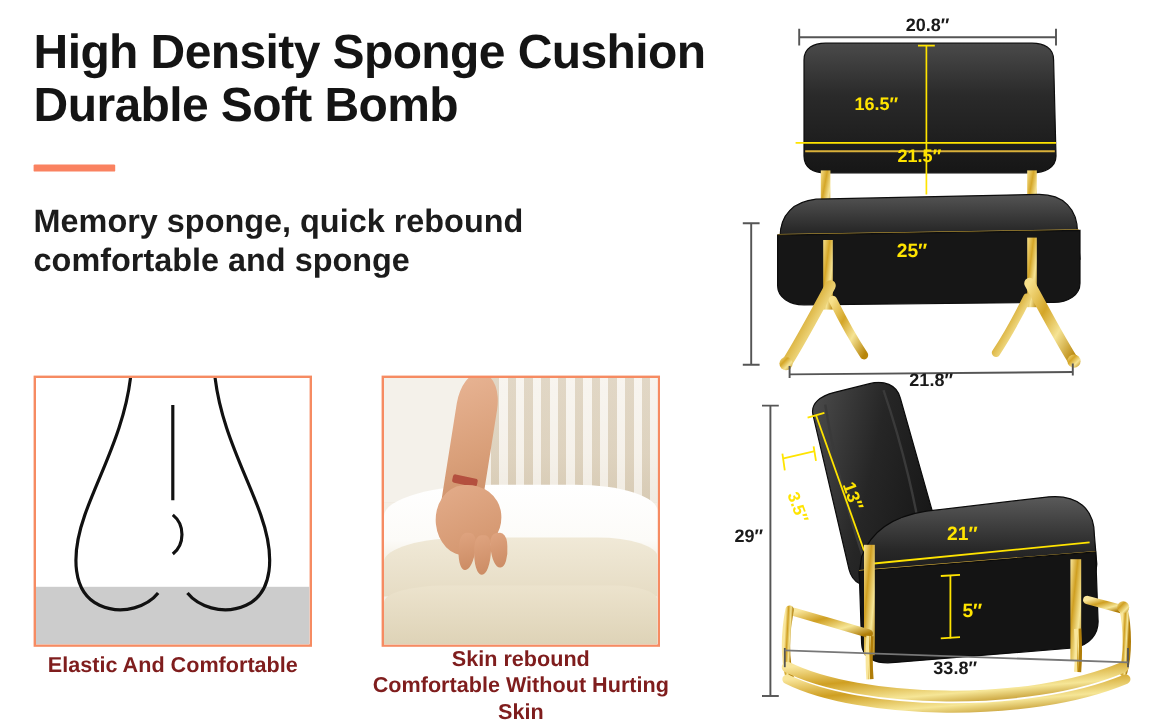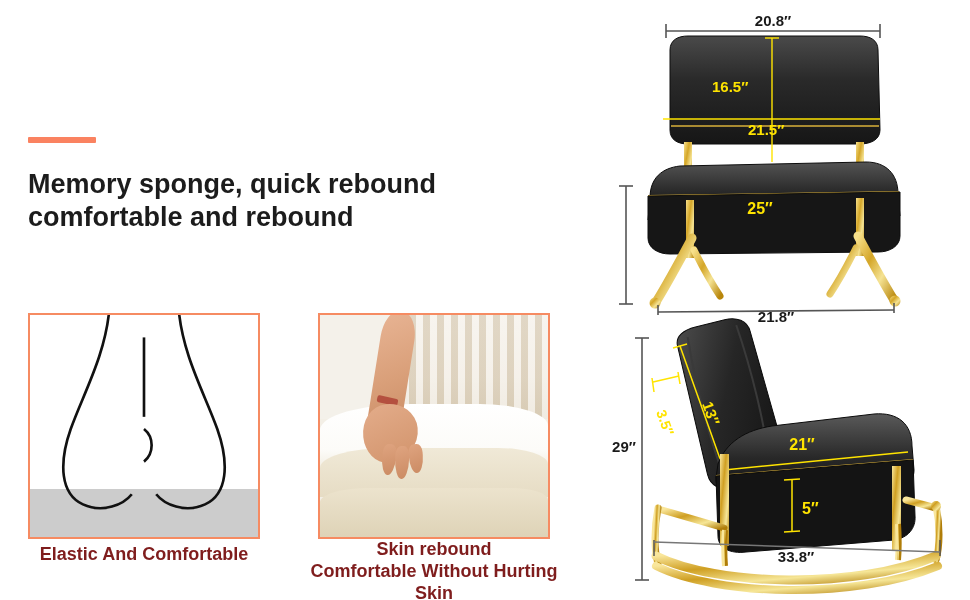"High Density Sponge Cushion" div.headline { html: none -> <div> <span>High Density Sponge Cushion</span> <span>Durable Soft Bomb</span> </div> }
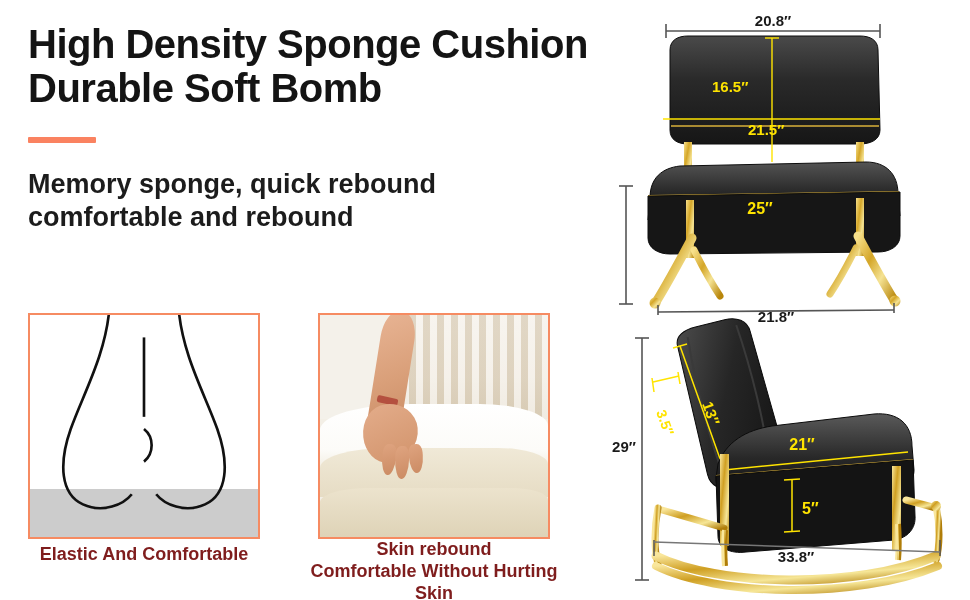"comfortable and rebound" span.l2 { text: rebound -> sponge }
